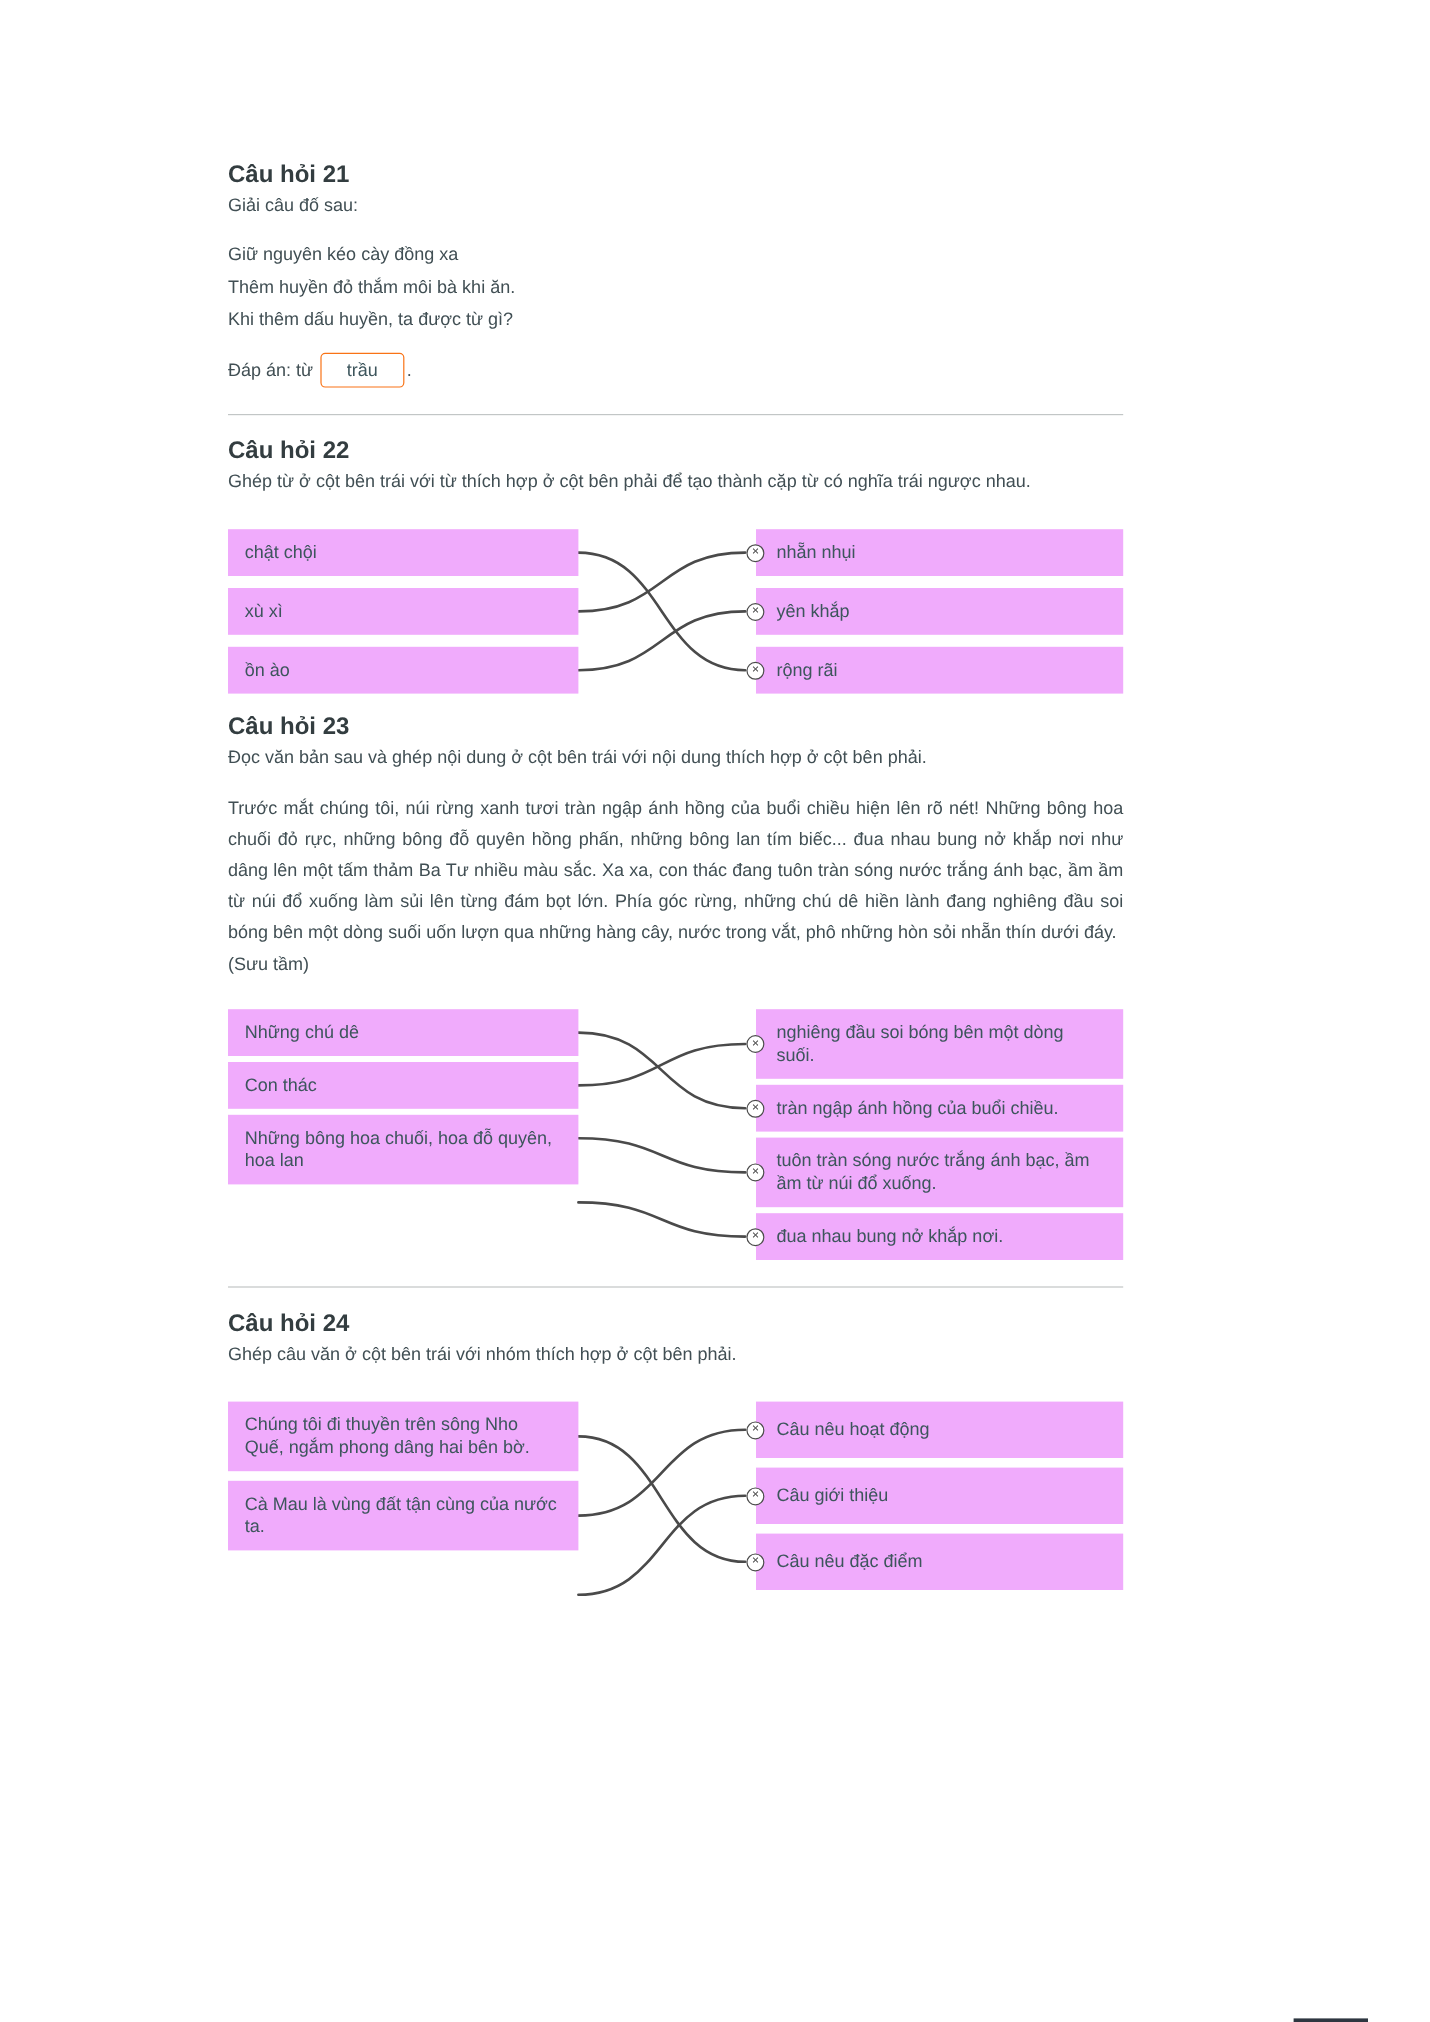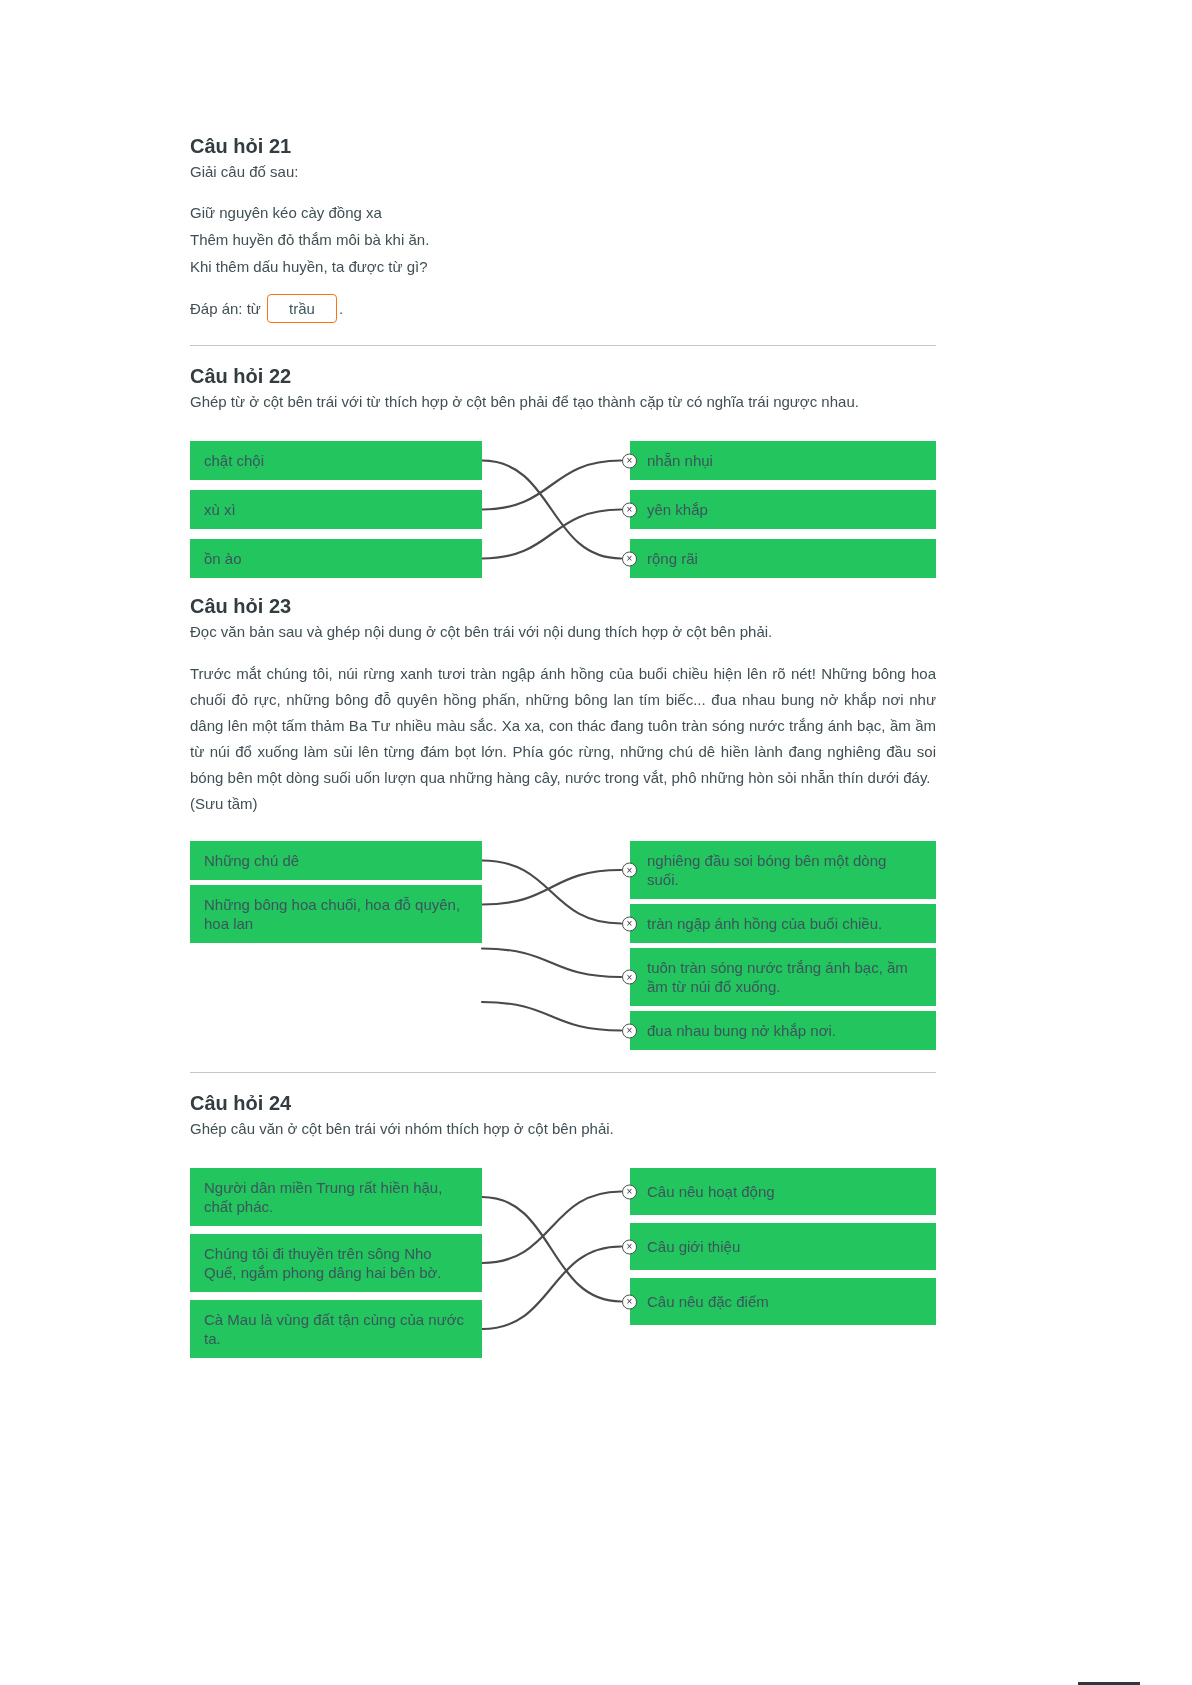"chật chội" .mbox { background: #22c55e -> #f0abfc }
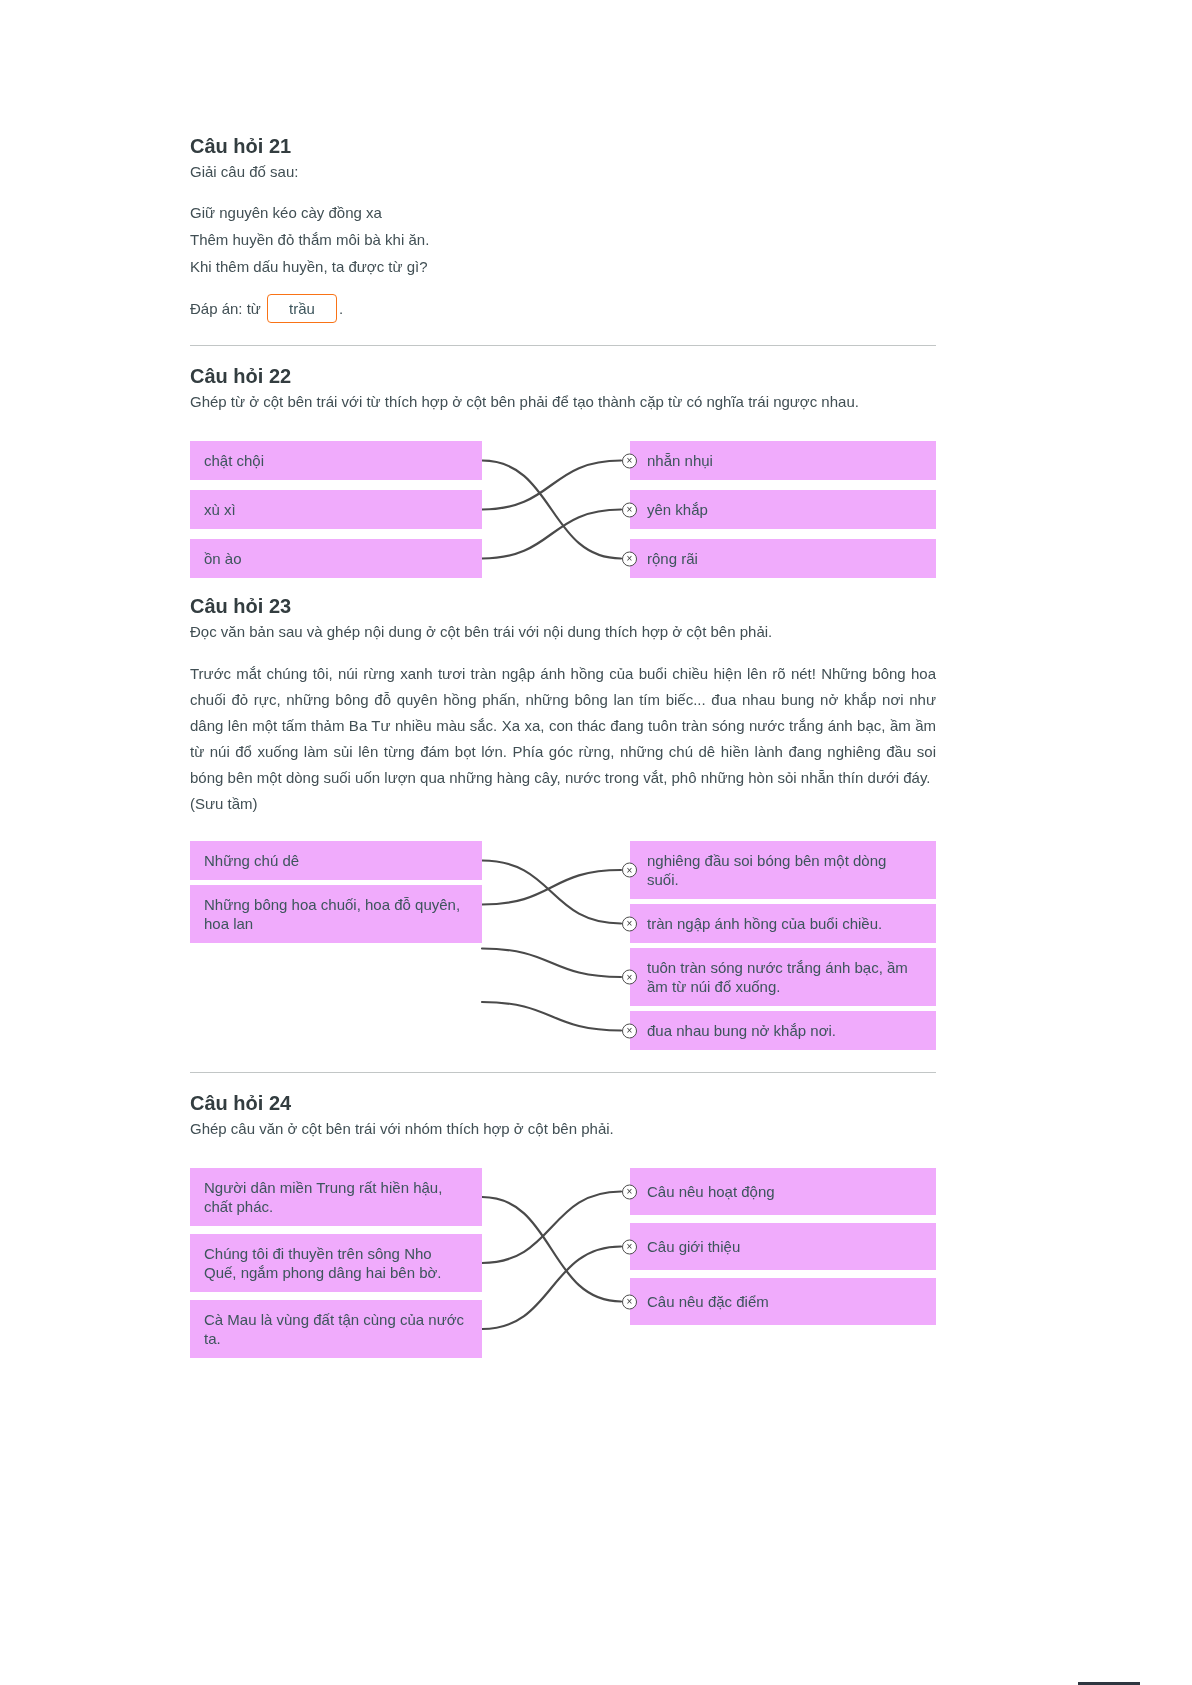"Con thác" div.mbox { html: none -> <div><span>Con thác</span></div> }
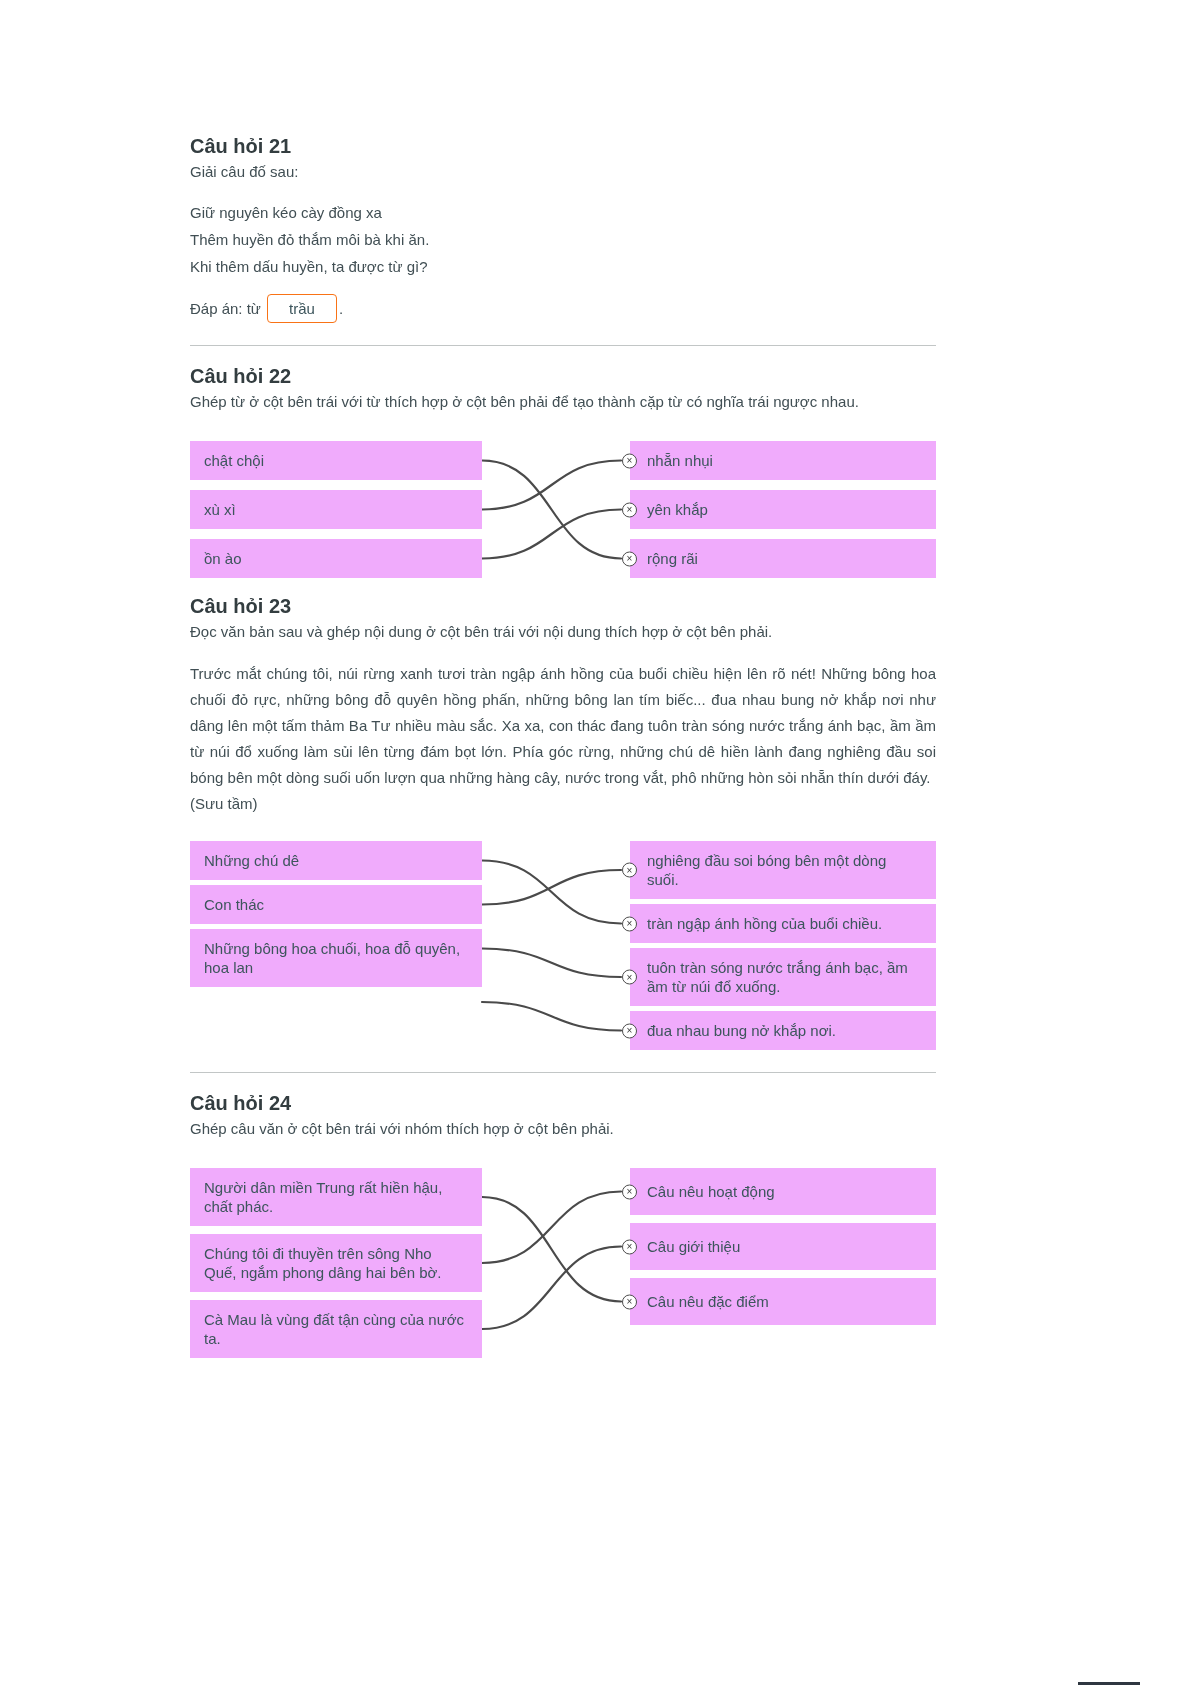"Người dân miền Trung rất" div.mbox { html: <div><span>Người dân miền Trung rất hiền hậu, chất phác.</span></div> -> none }
